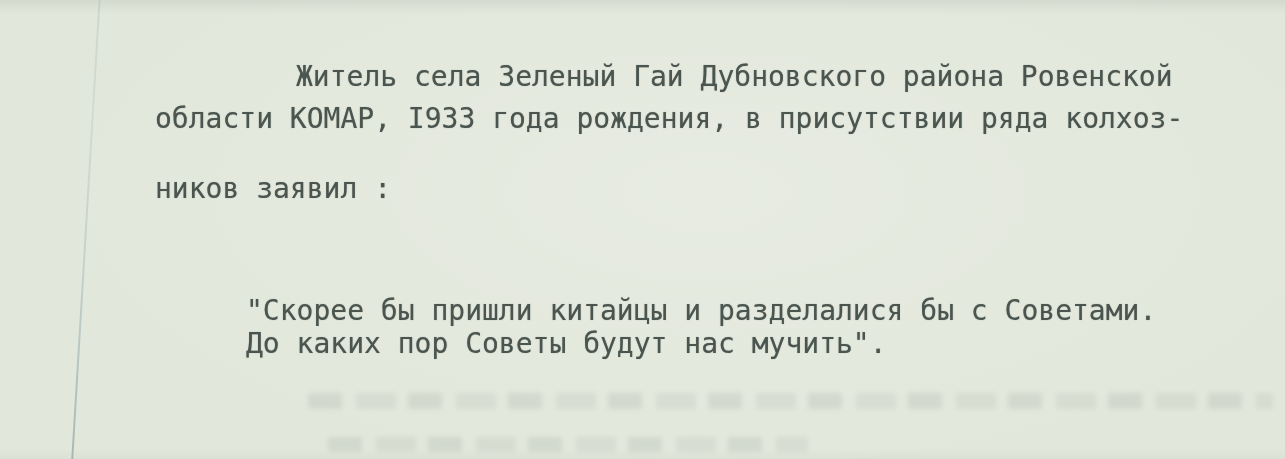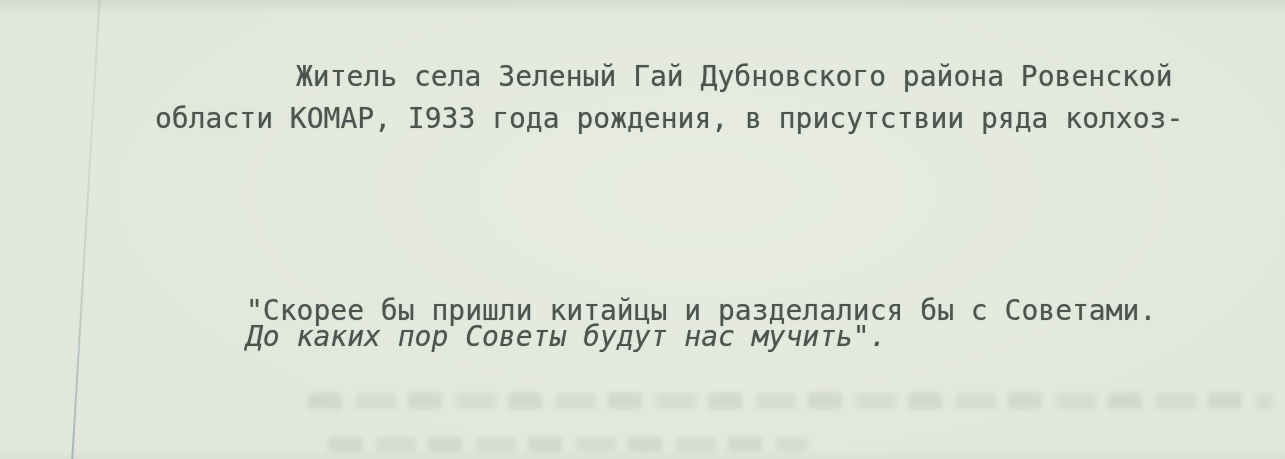"ников заявил :" div.tw-line { html: none -> <div>ников заявил :</div> }
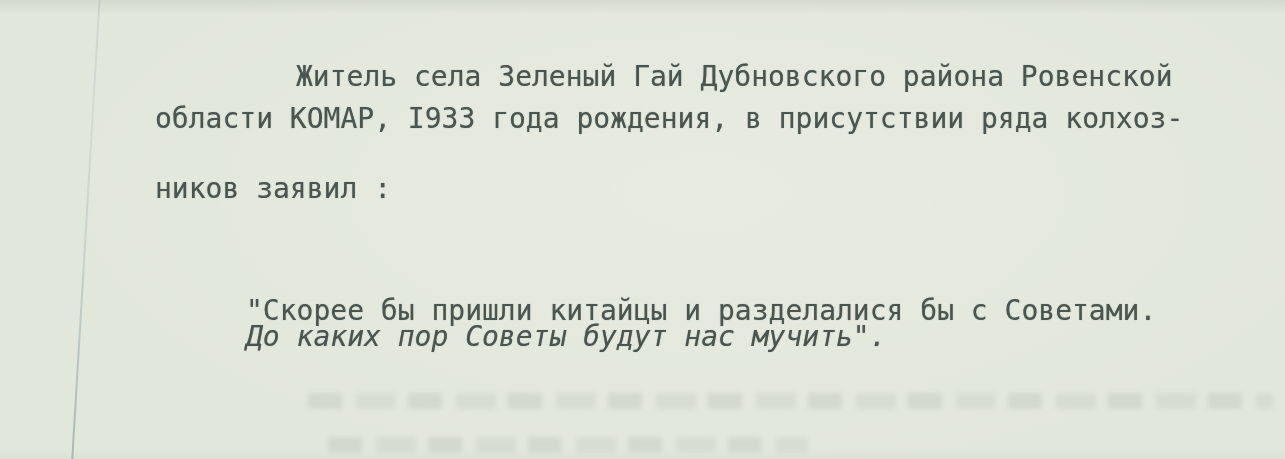"До каких пор Советы будут" .quote-l2 { font-style: italic -> none; top: 322px -> 329px }
